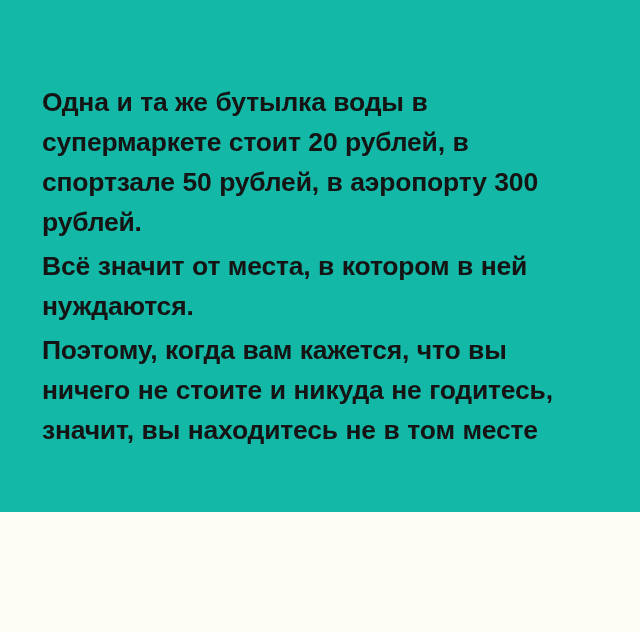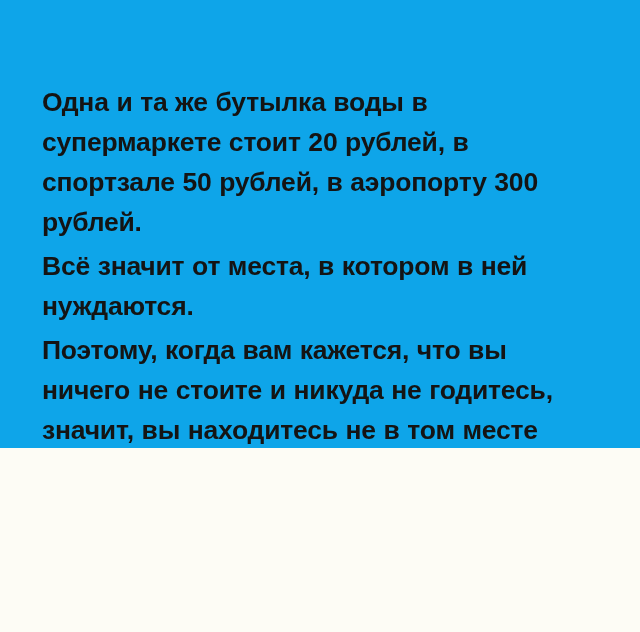"Одна и та же бутылка" .card { background: #0ea5e9 -> #14b8a6; height: 448px -> 512px }
